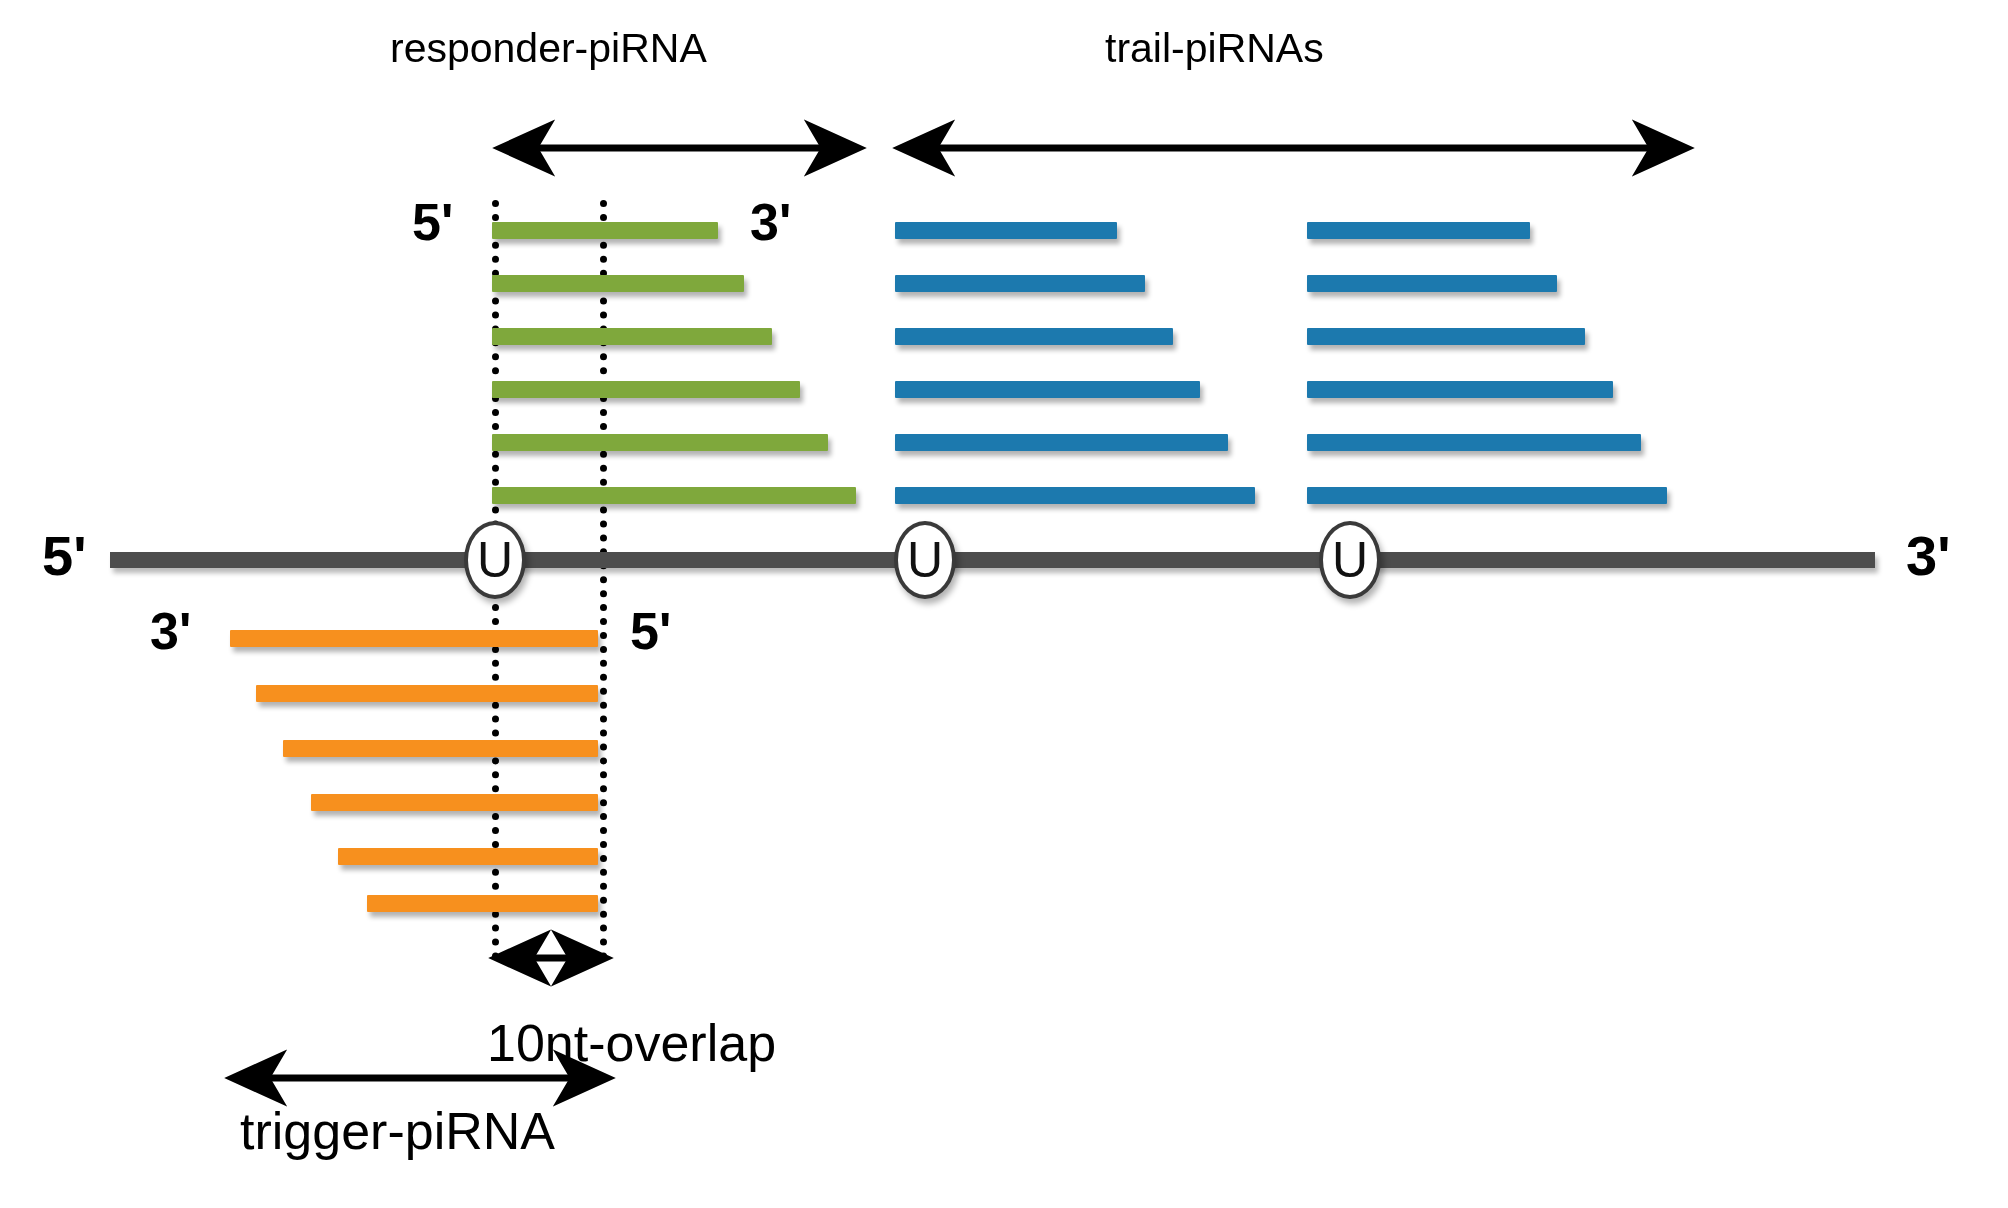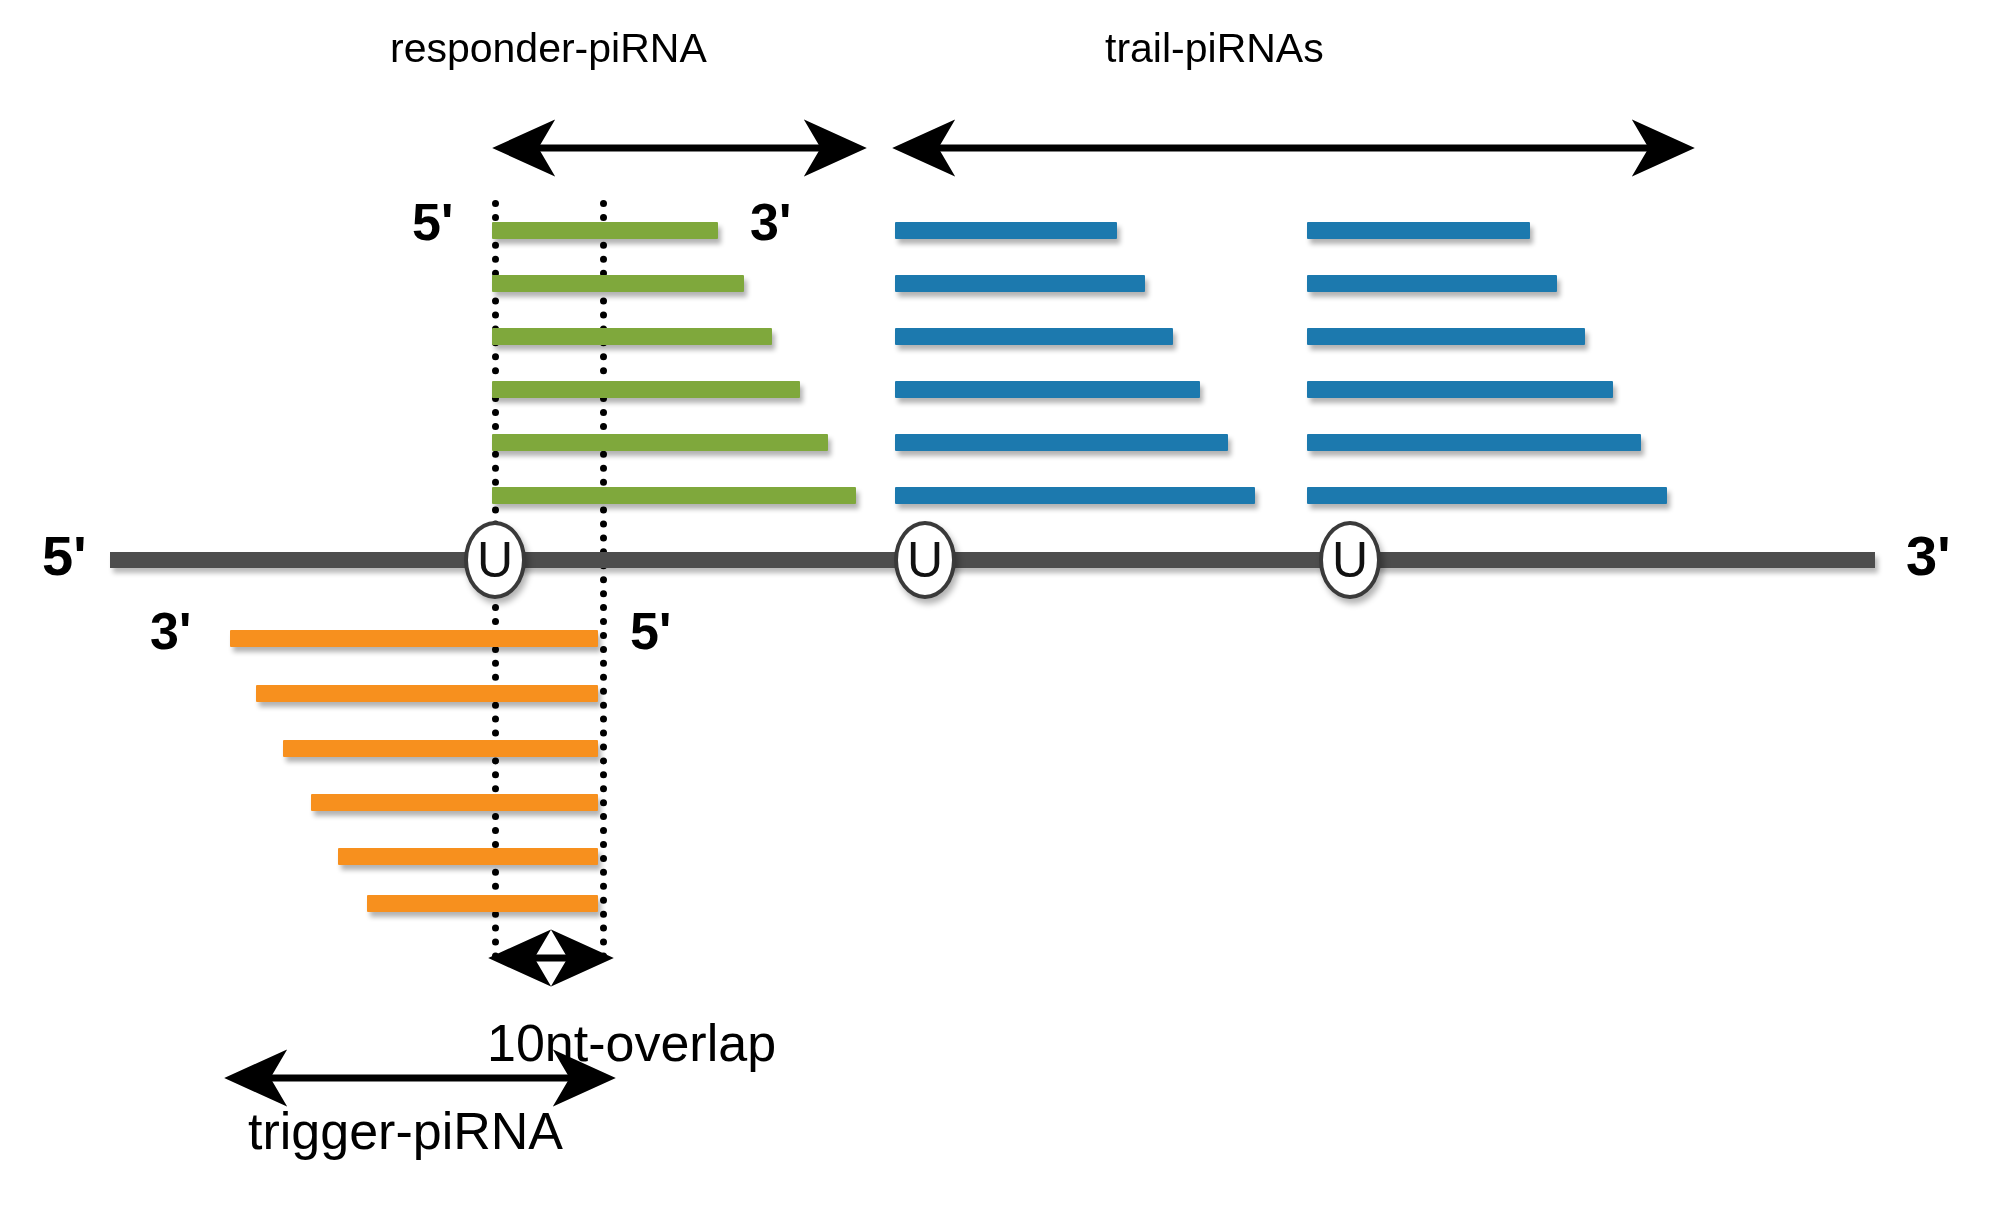"trigger-piRNA" div.lbl { left: 248px -> 240px }
